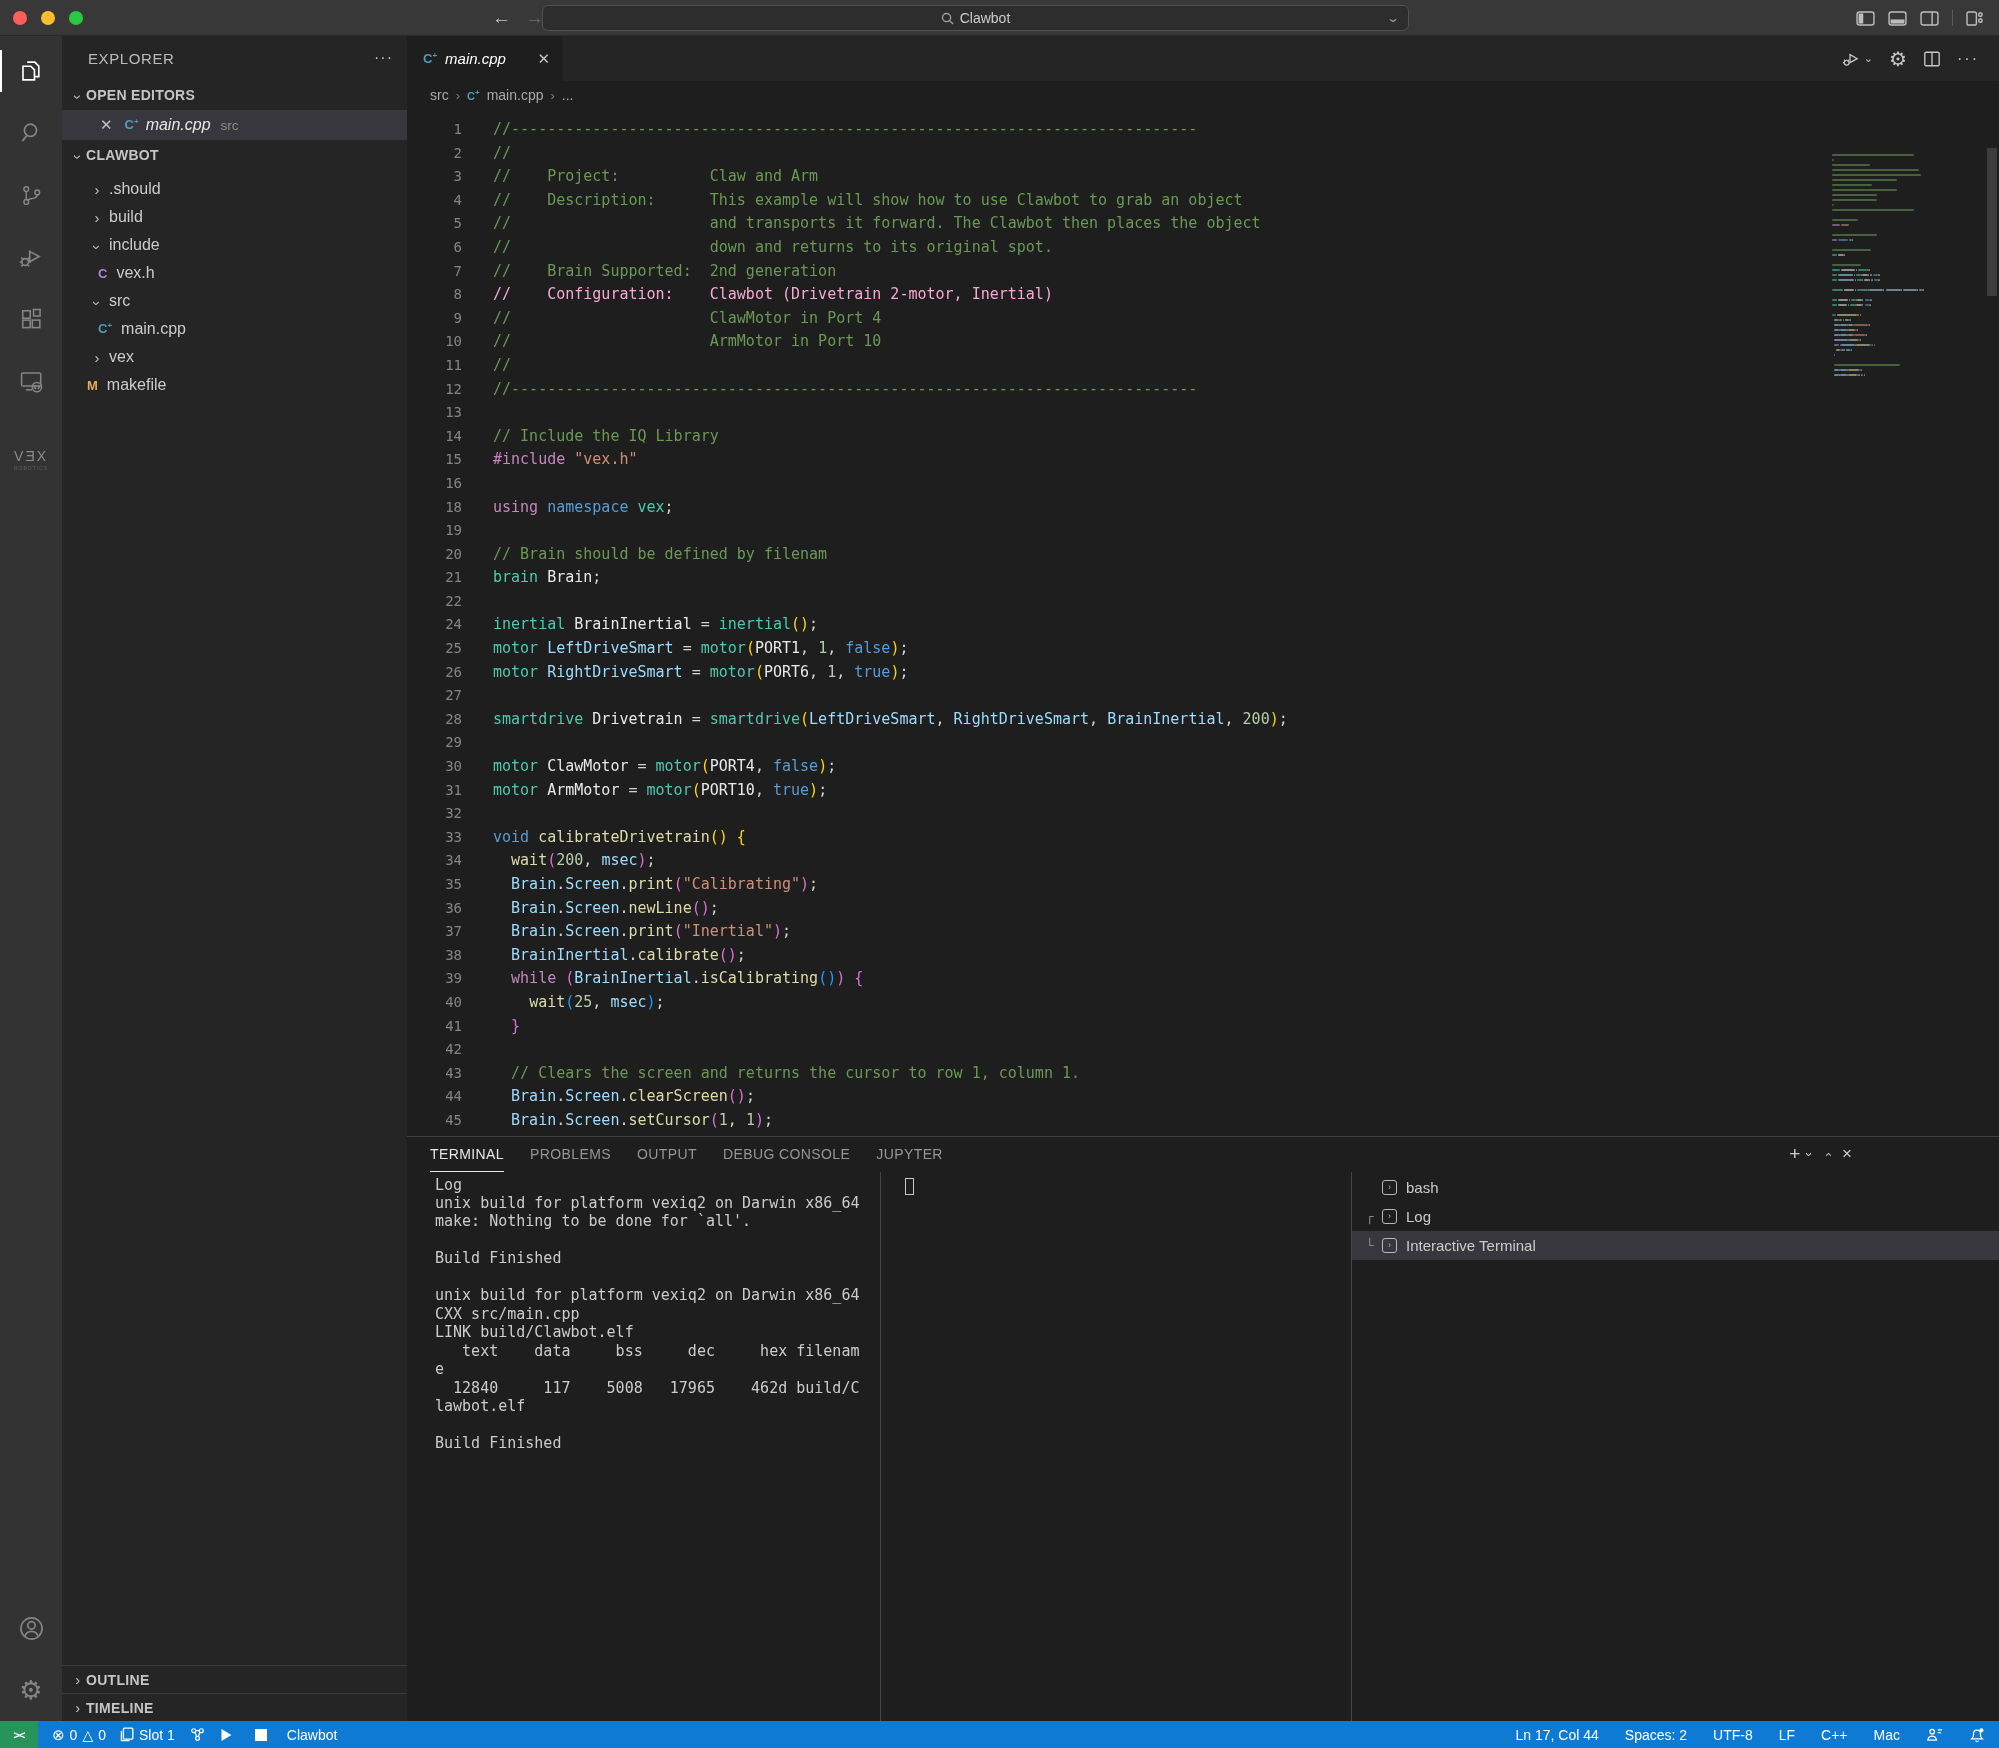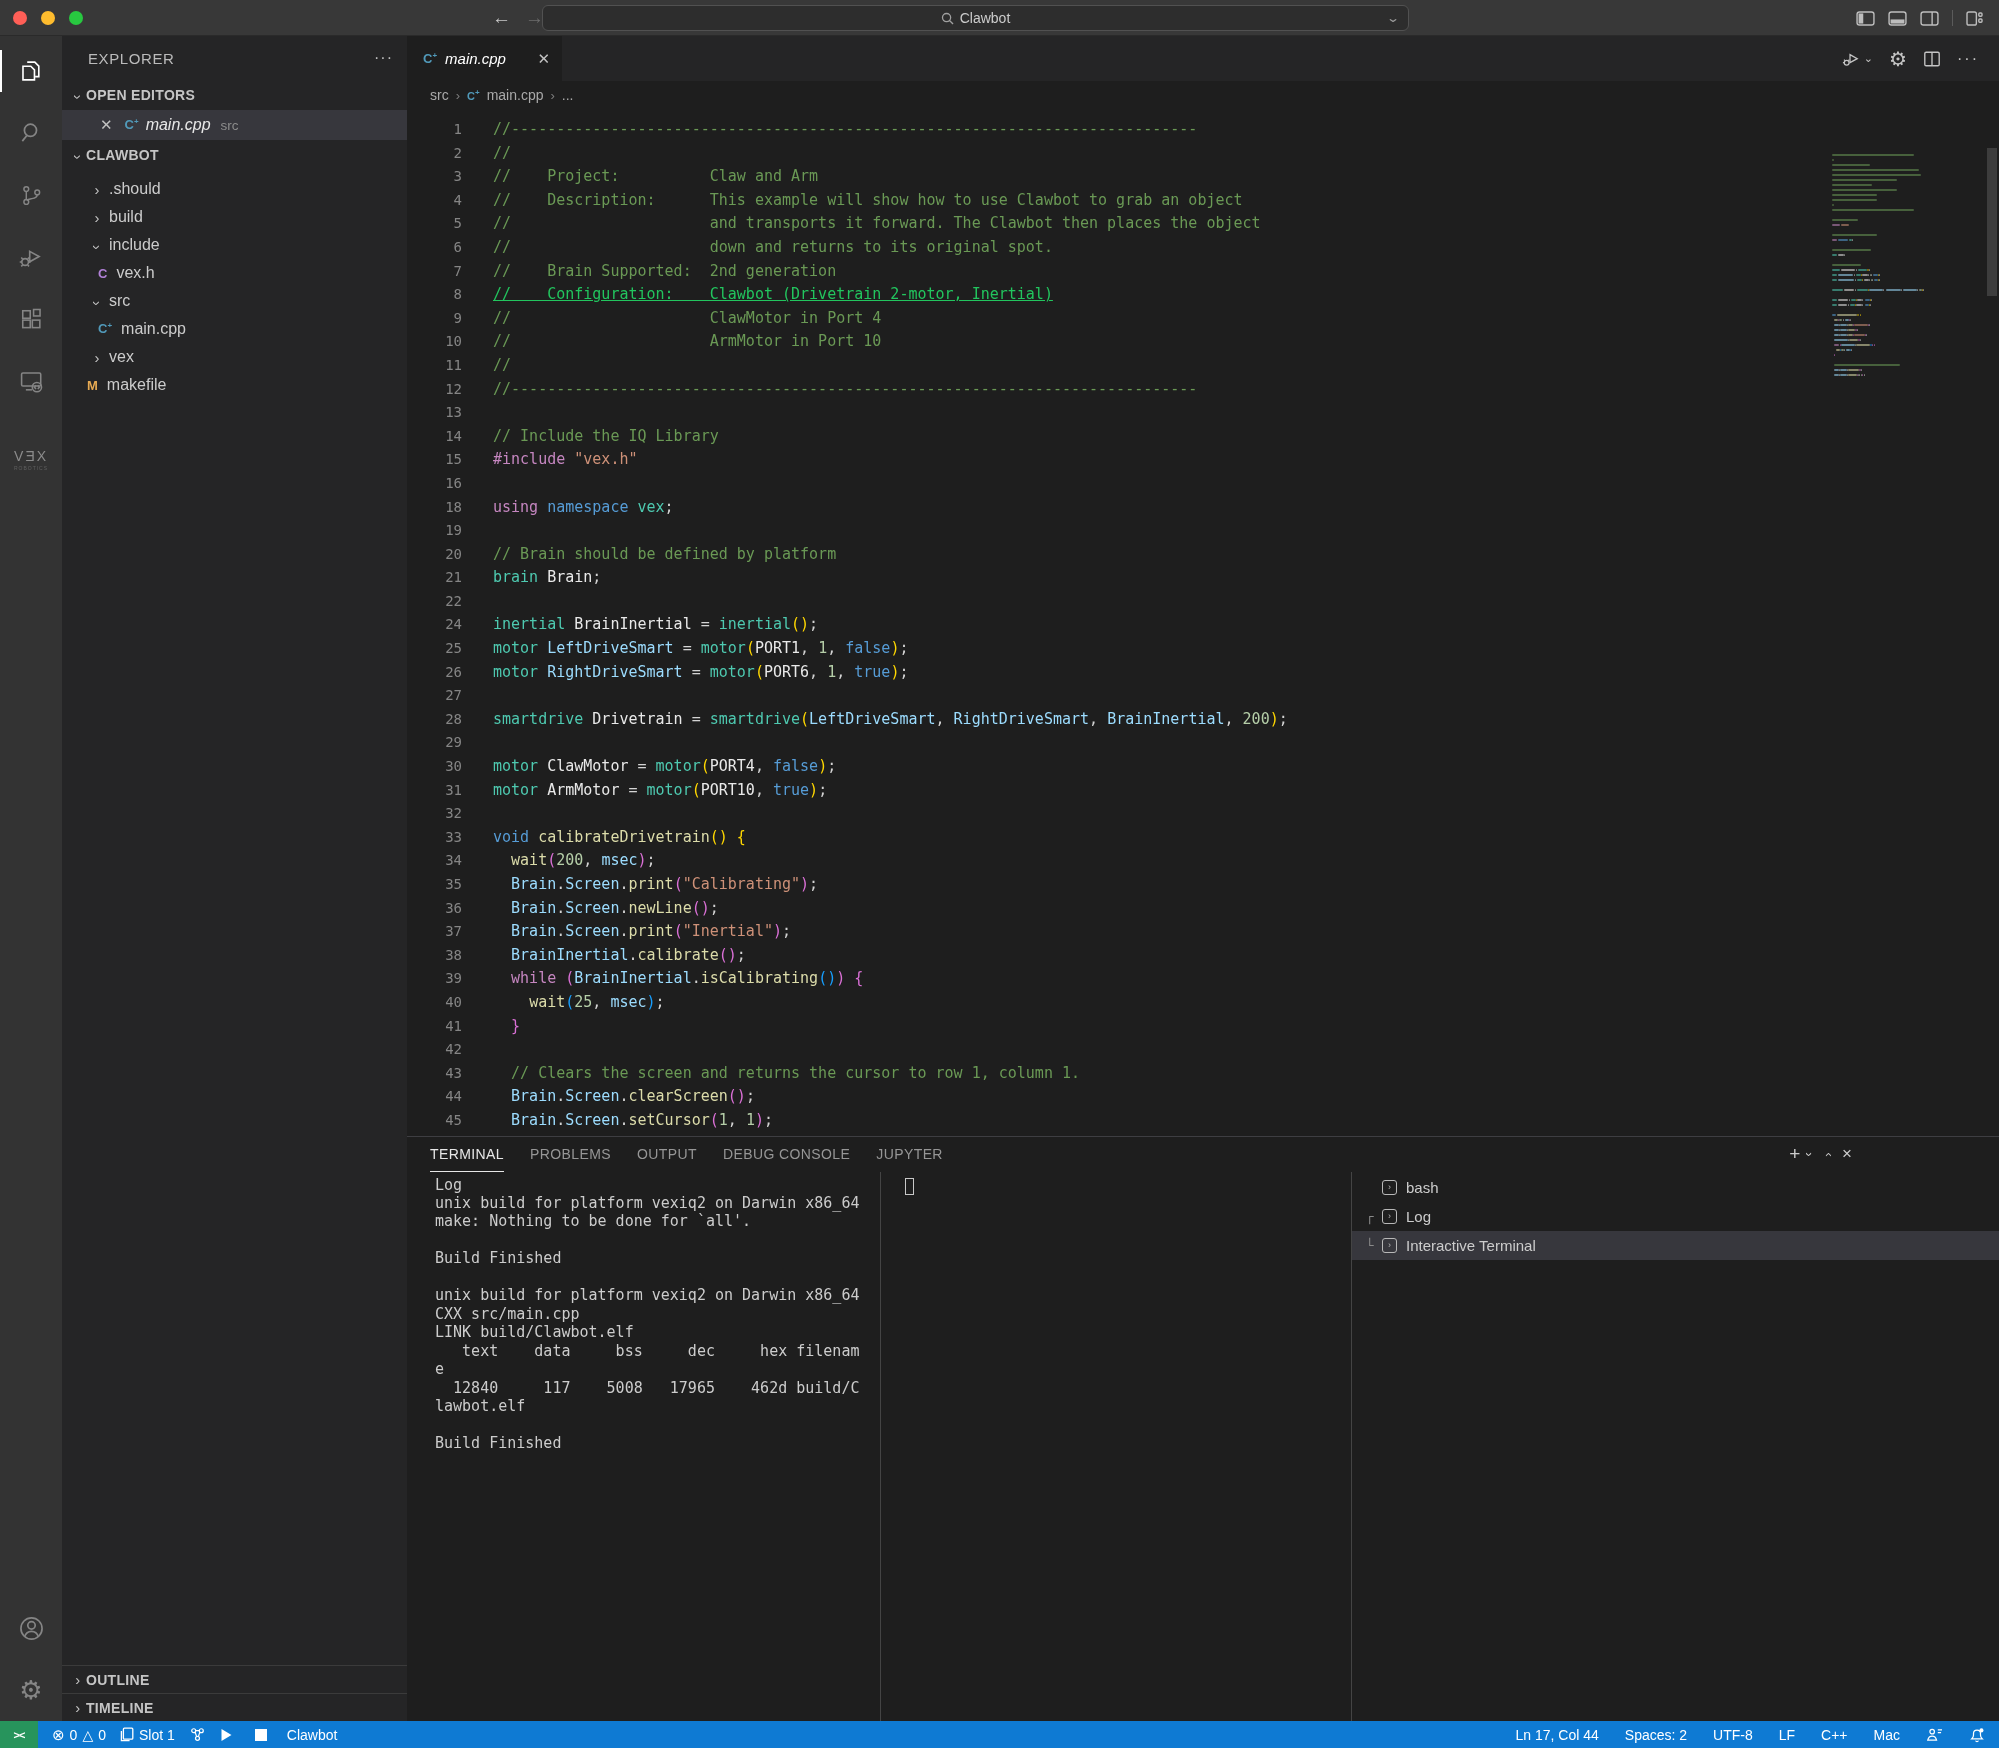"// Configuration: Clawbot (Drivetrain" span { color: #22c55e -> #f9a8d4; text-decoration: underline -> none }
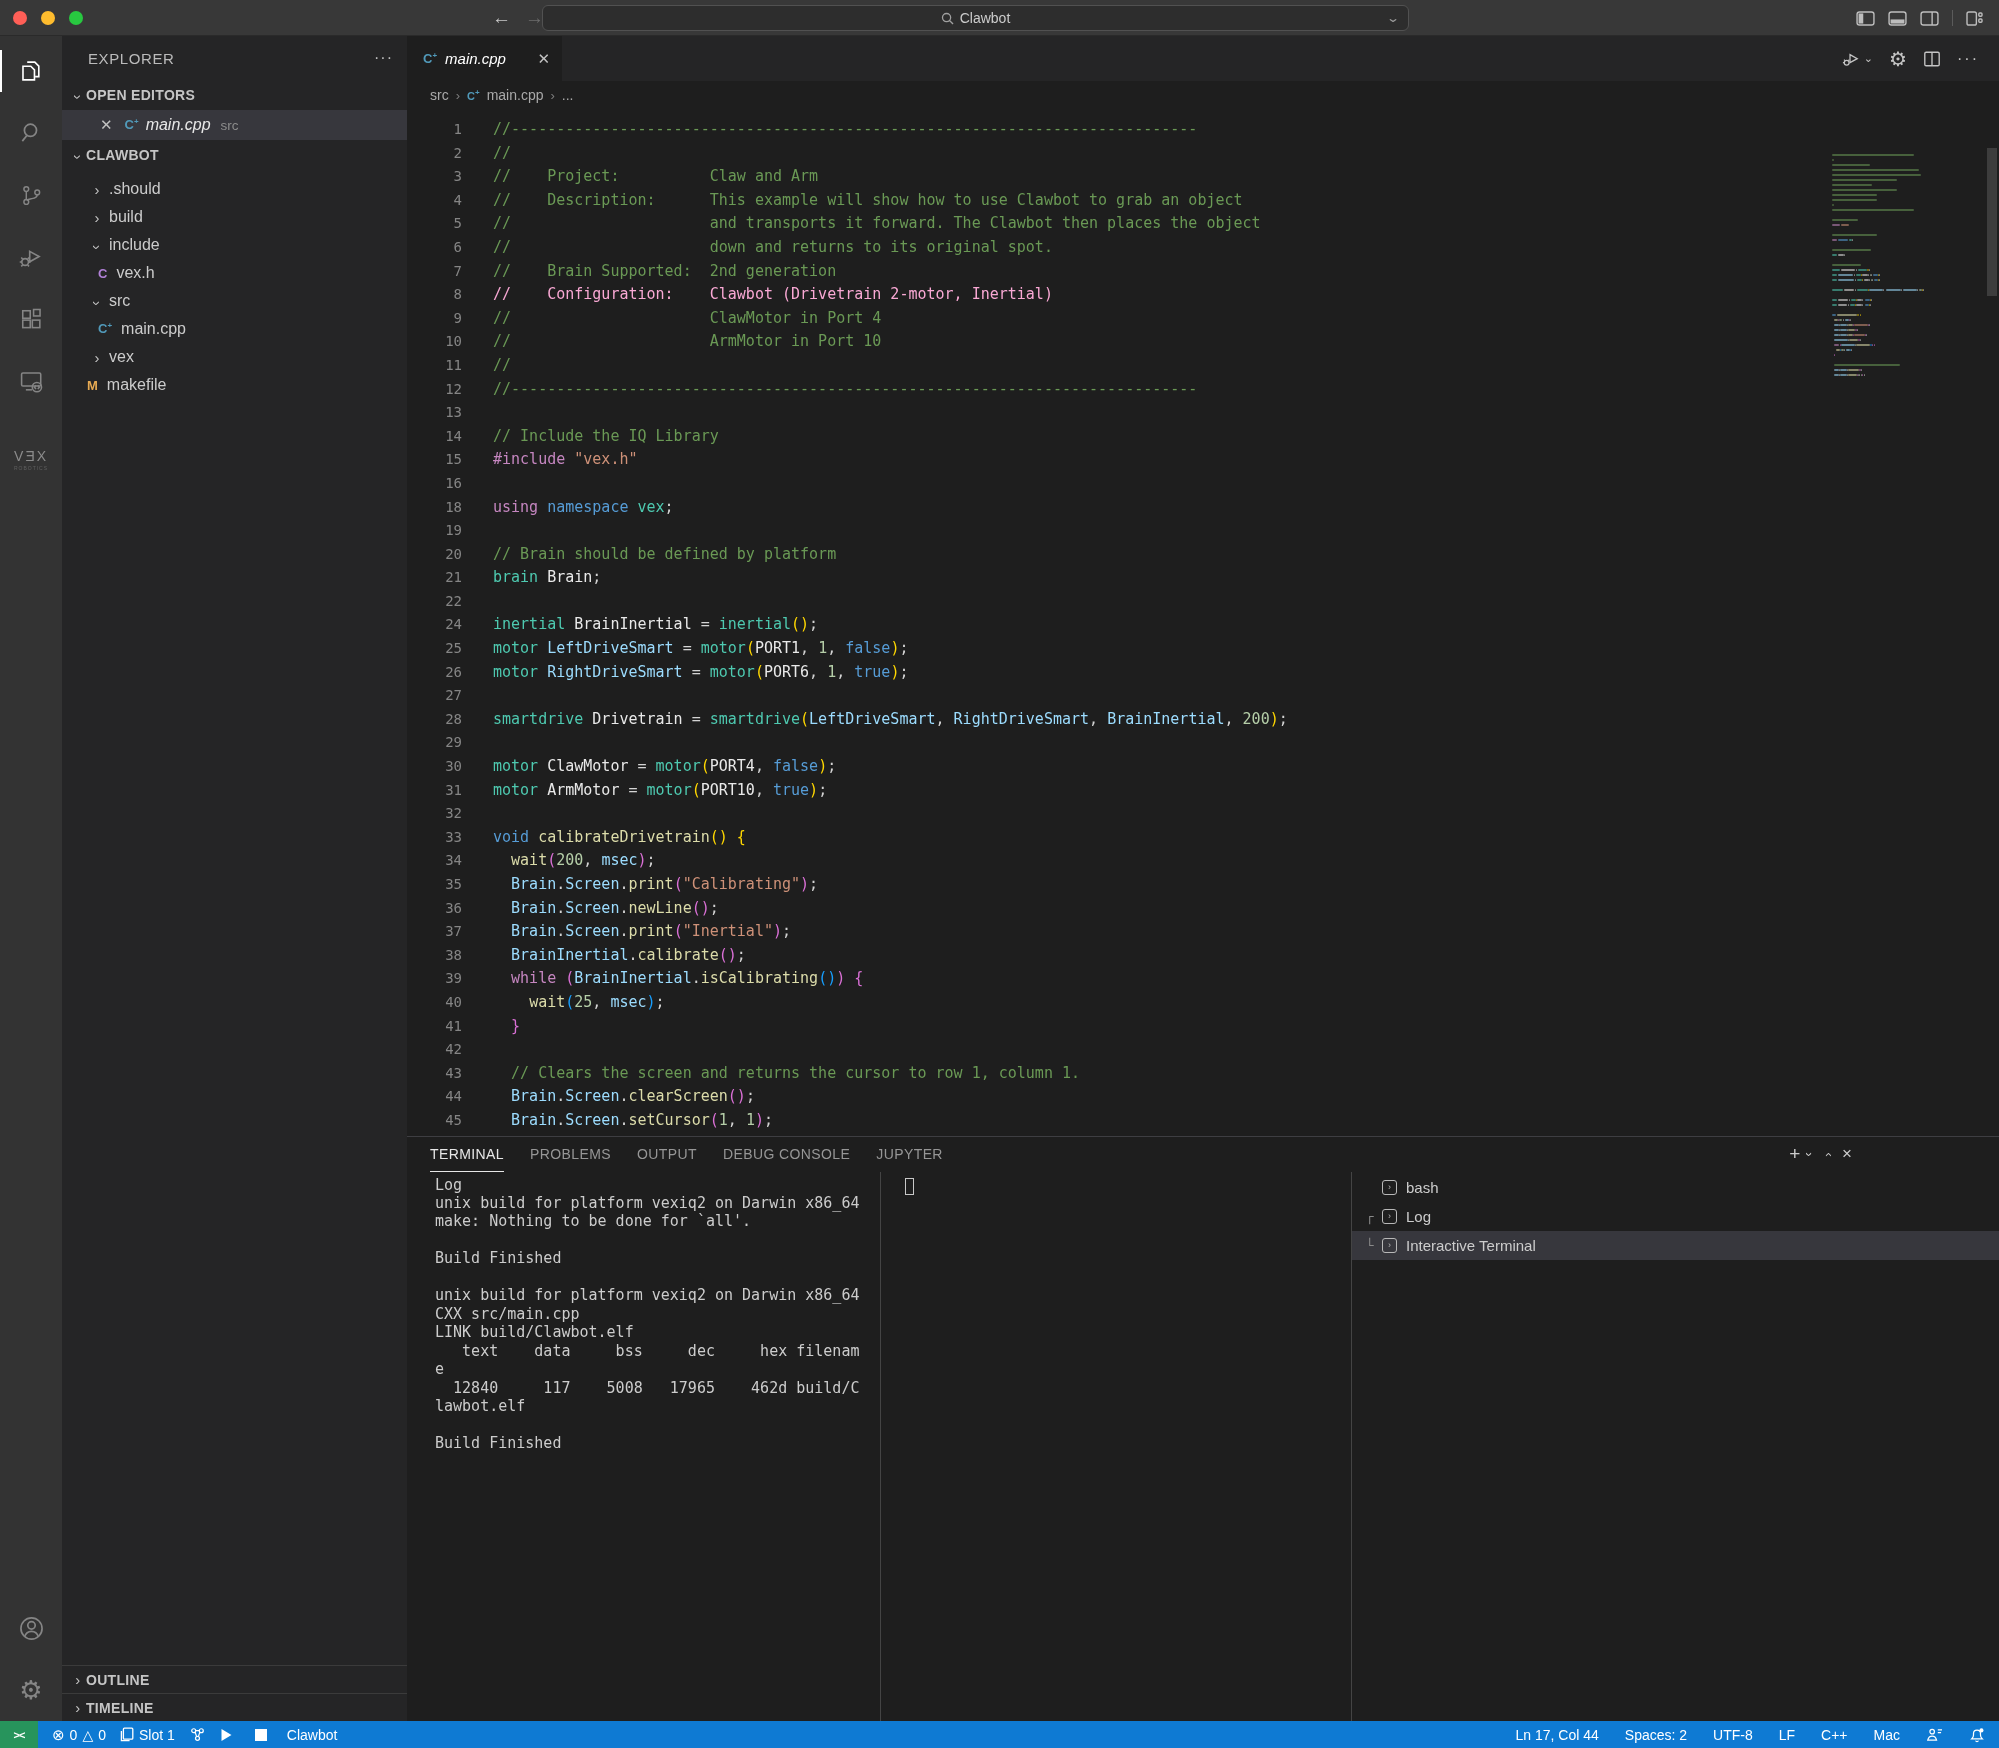"// Brain should be defined" span { text: platform -> filenam }
